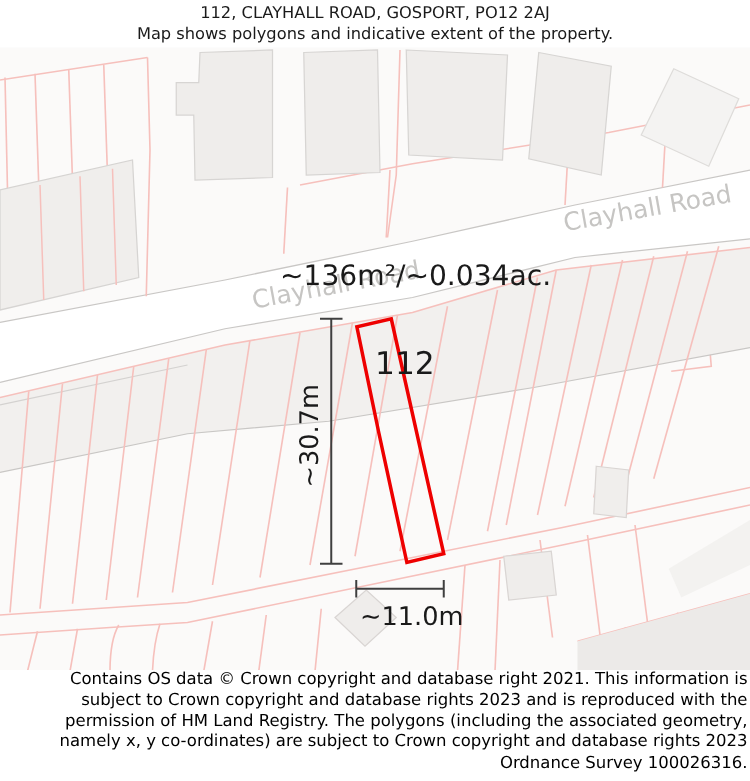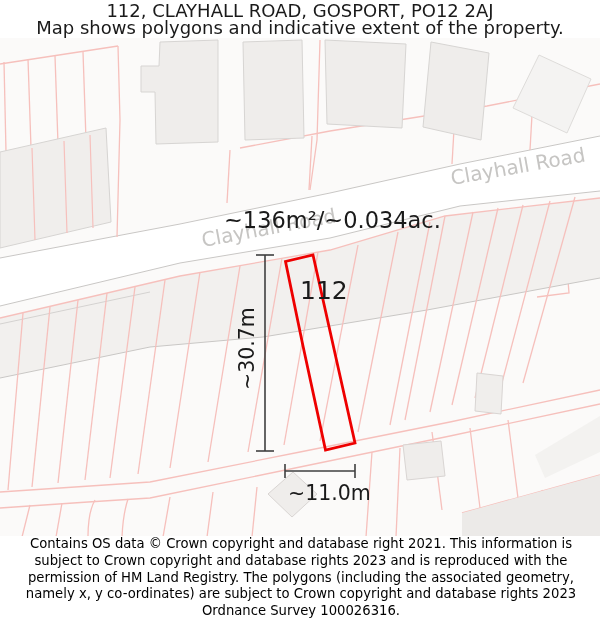"112, CLAYHALL ROAD, GOSPORT, PO12" .header { font-size: 18px -> 13px }
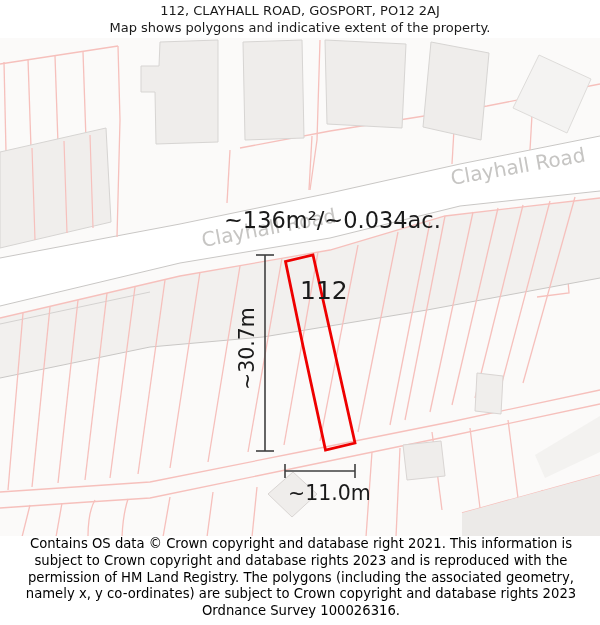"Contains OS data © Crown" .footer { text-align: center -> right }
